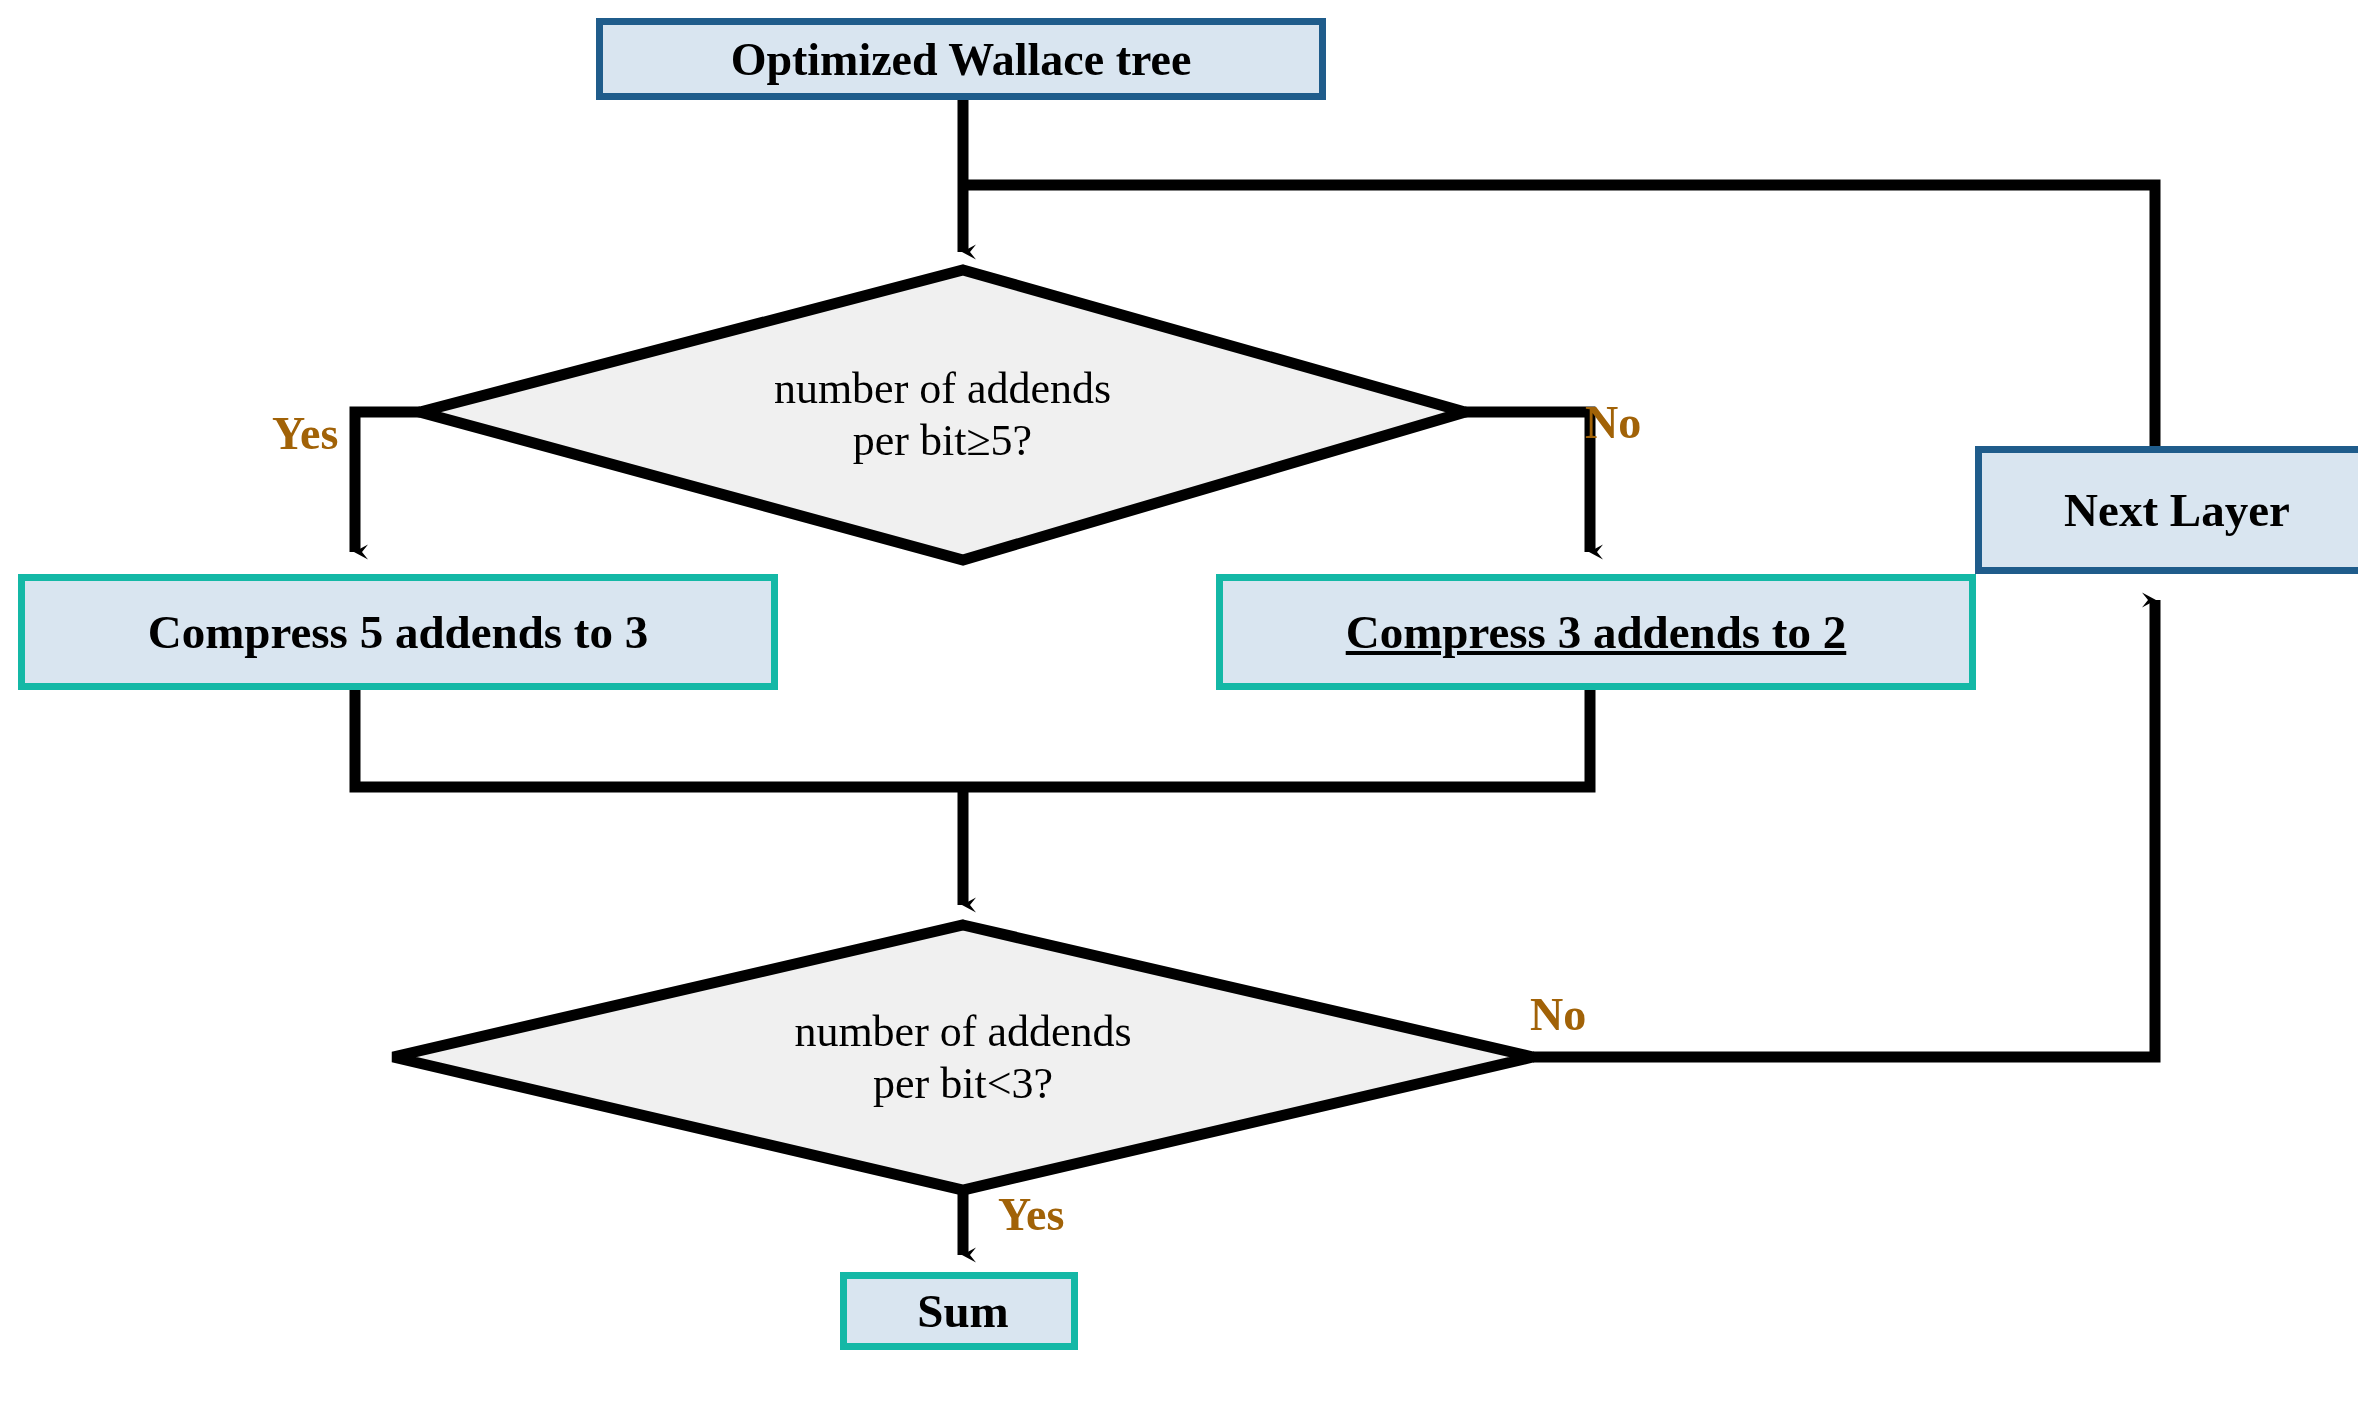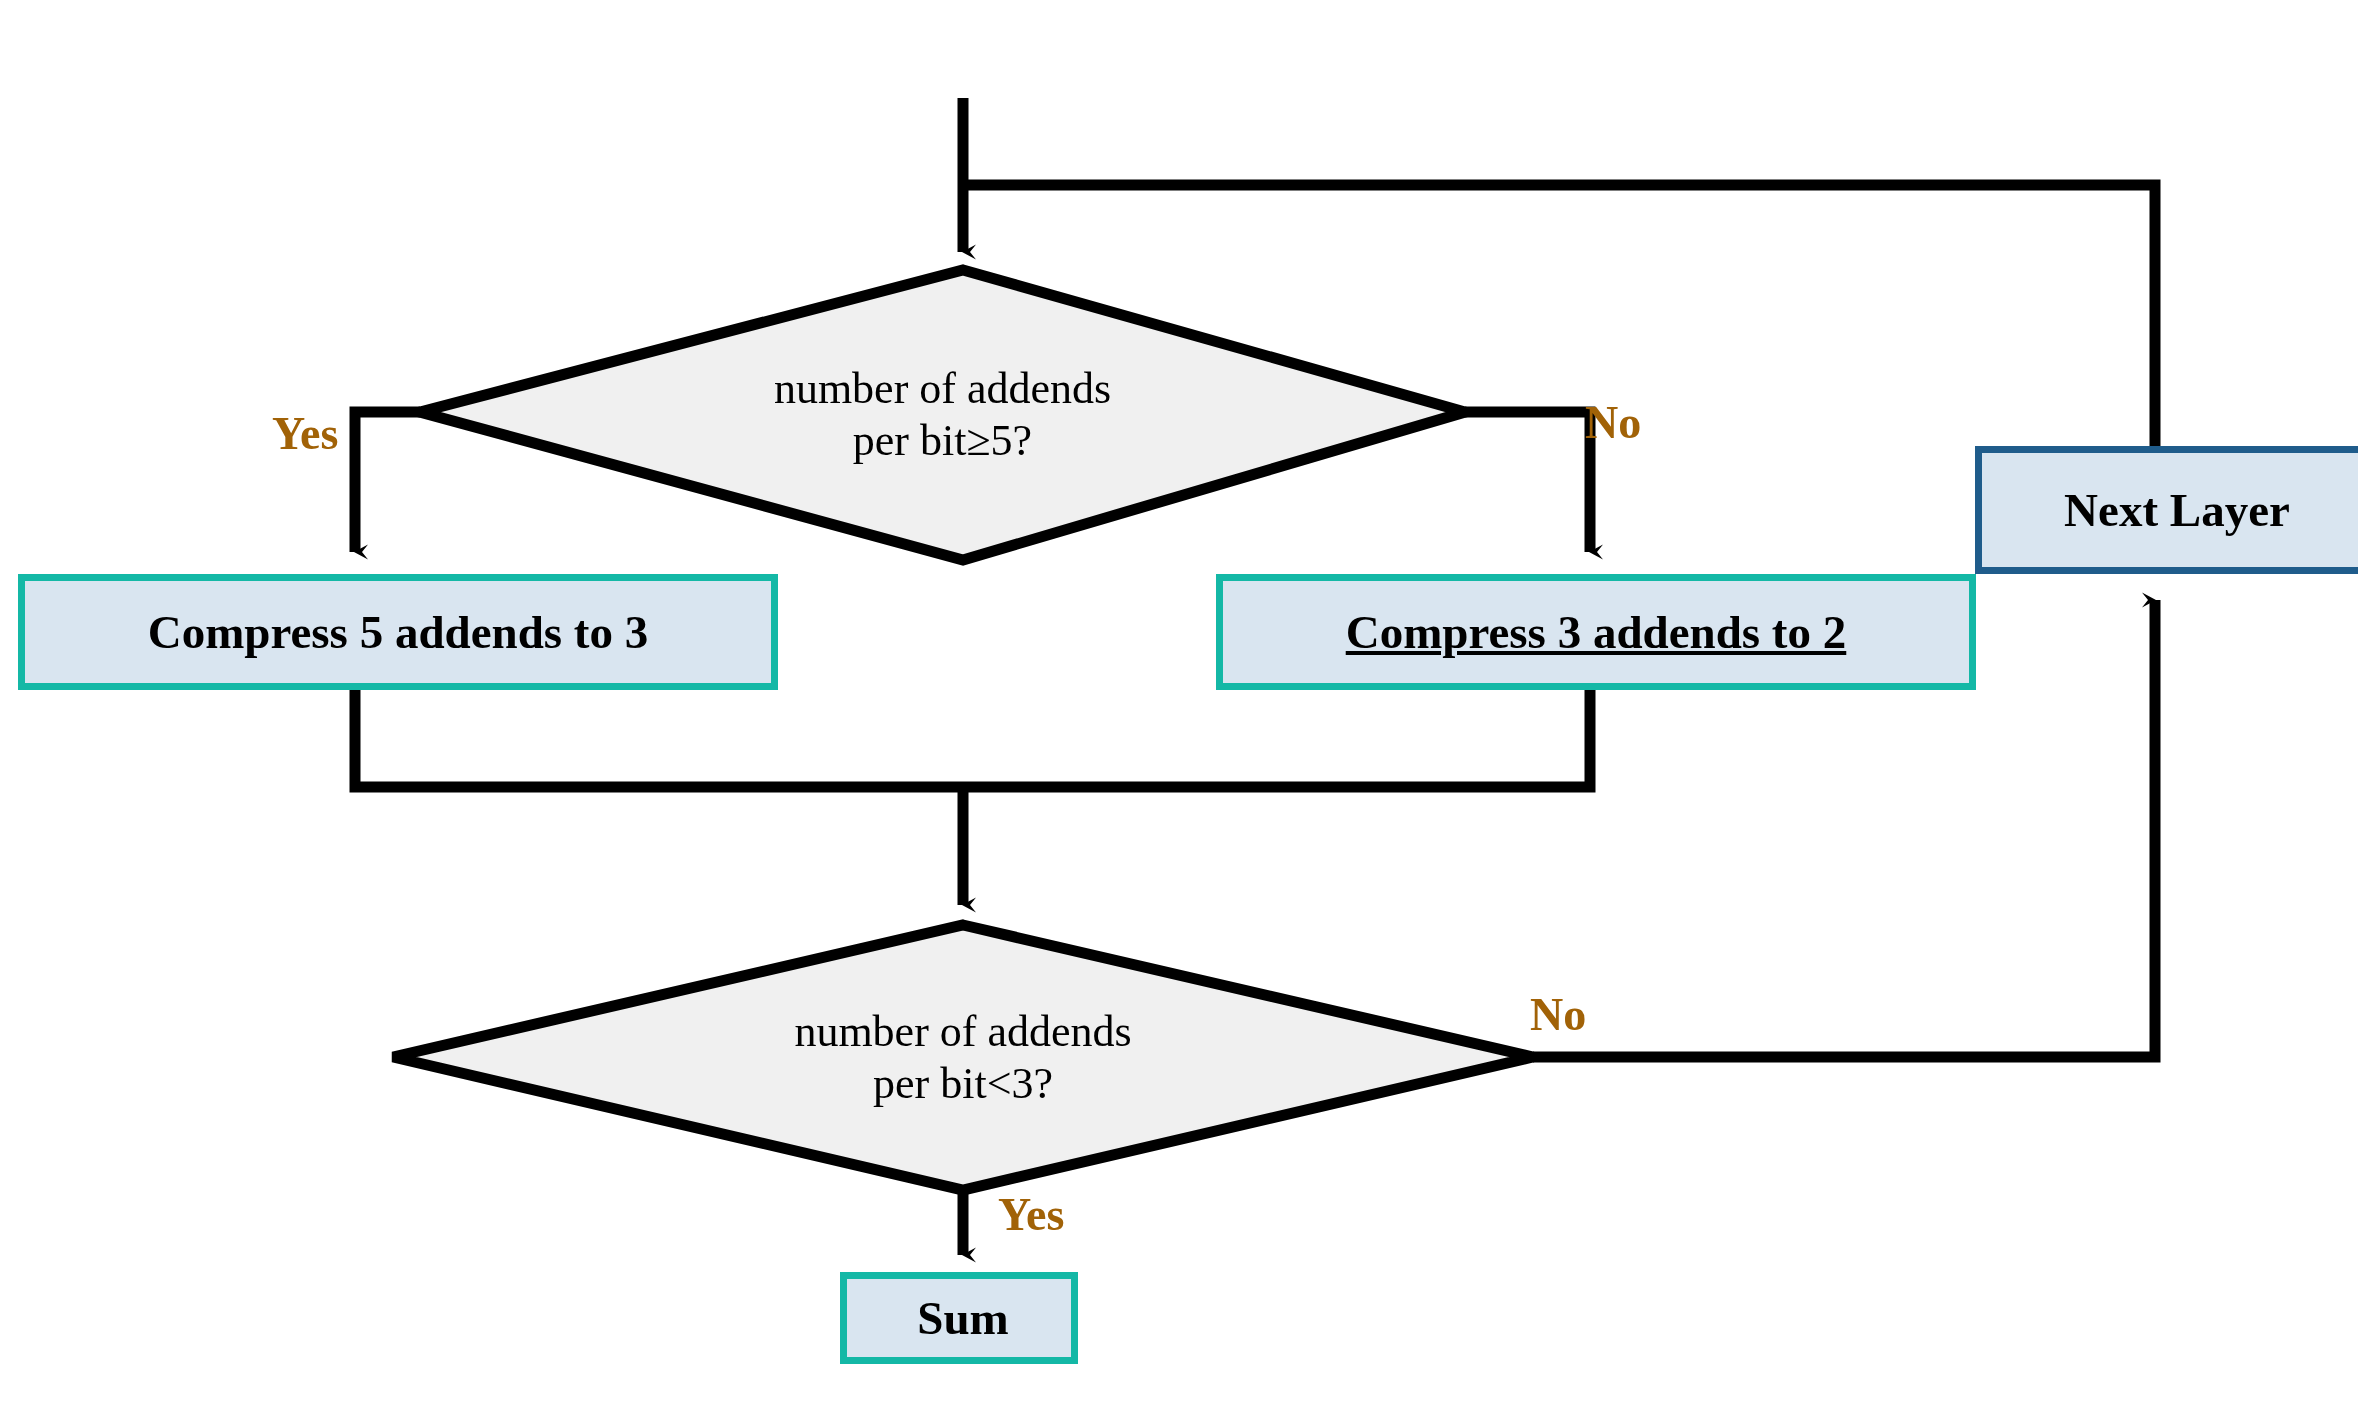"Optimized Wallace tree" div.node { html: none -> <div> <span>Optimized Wallace tree</span> </div> }
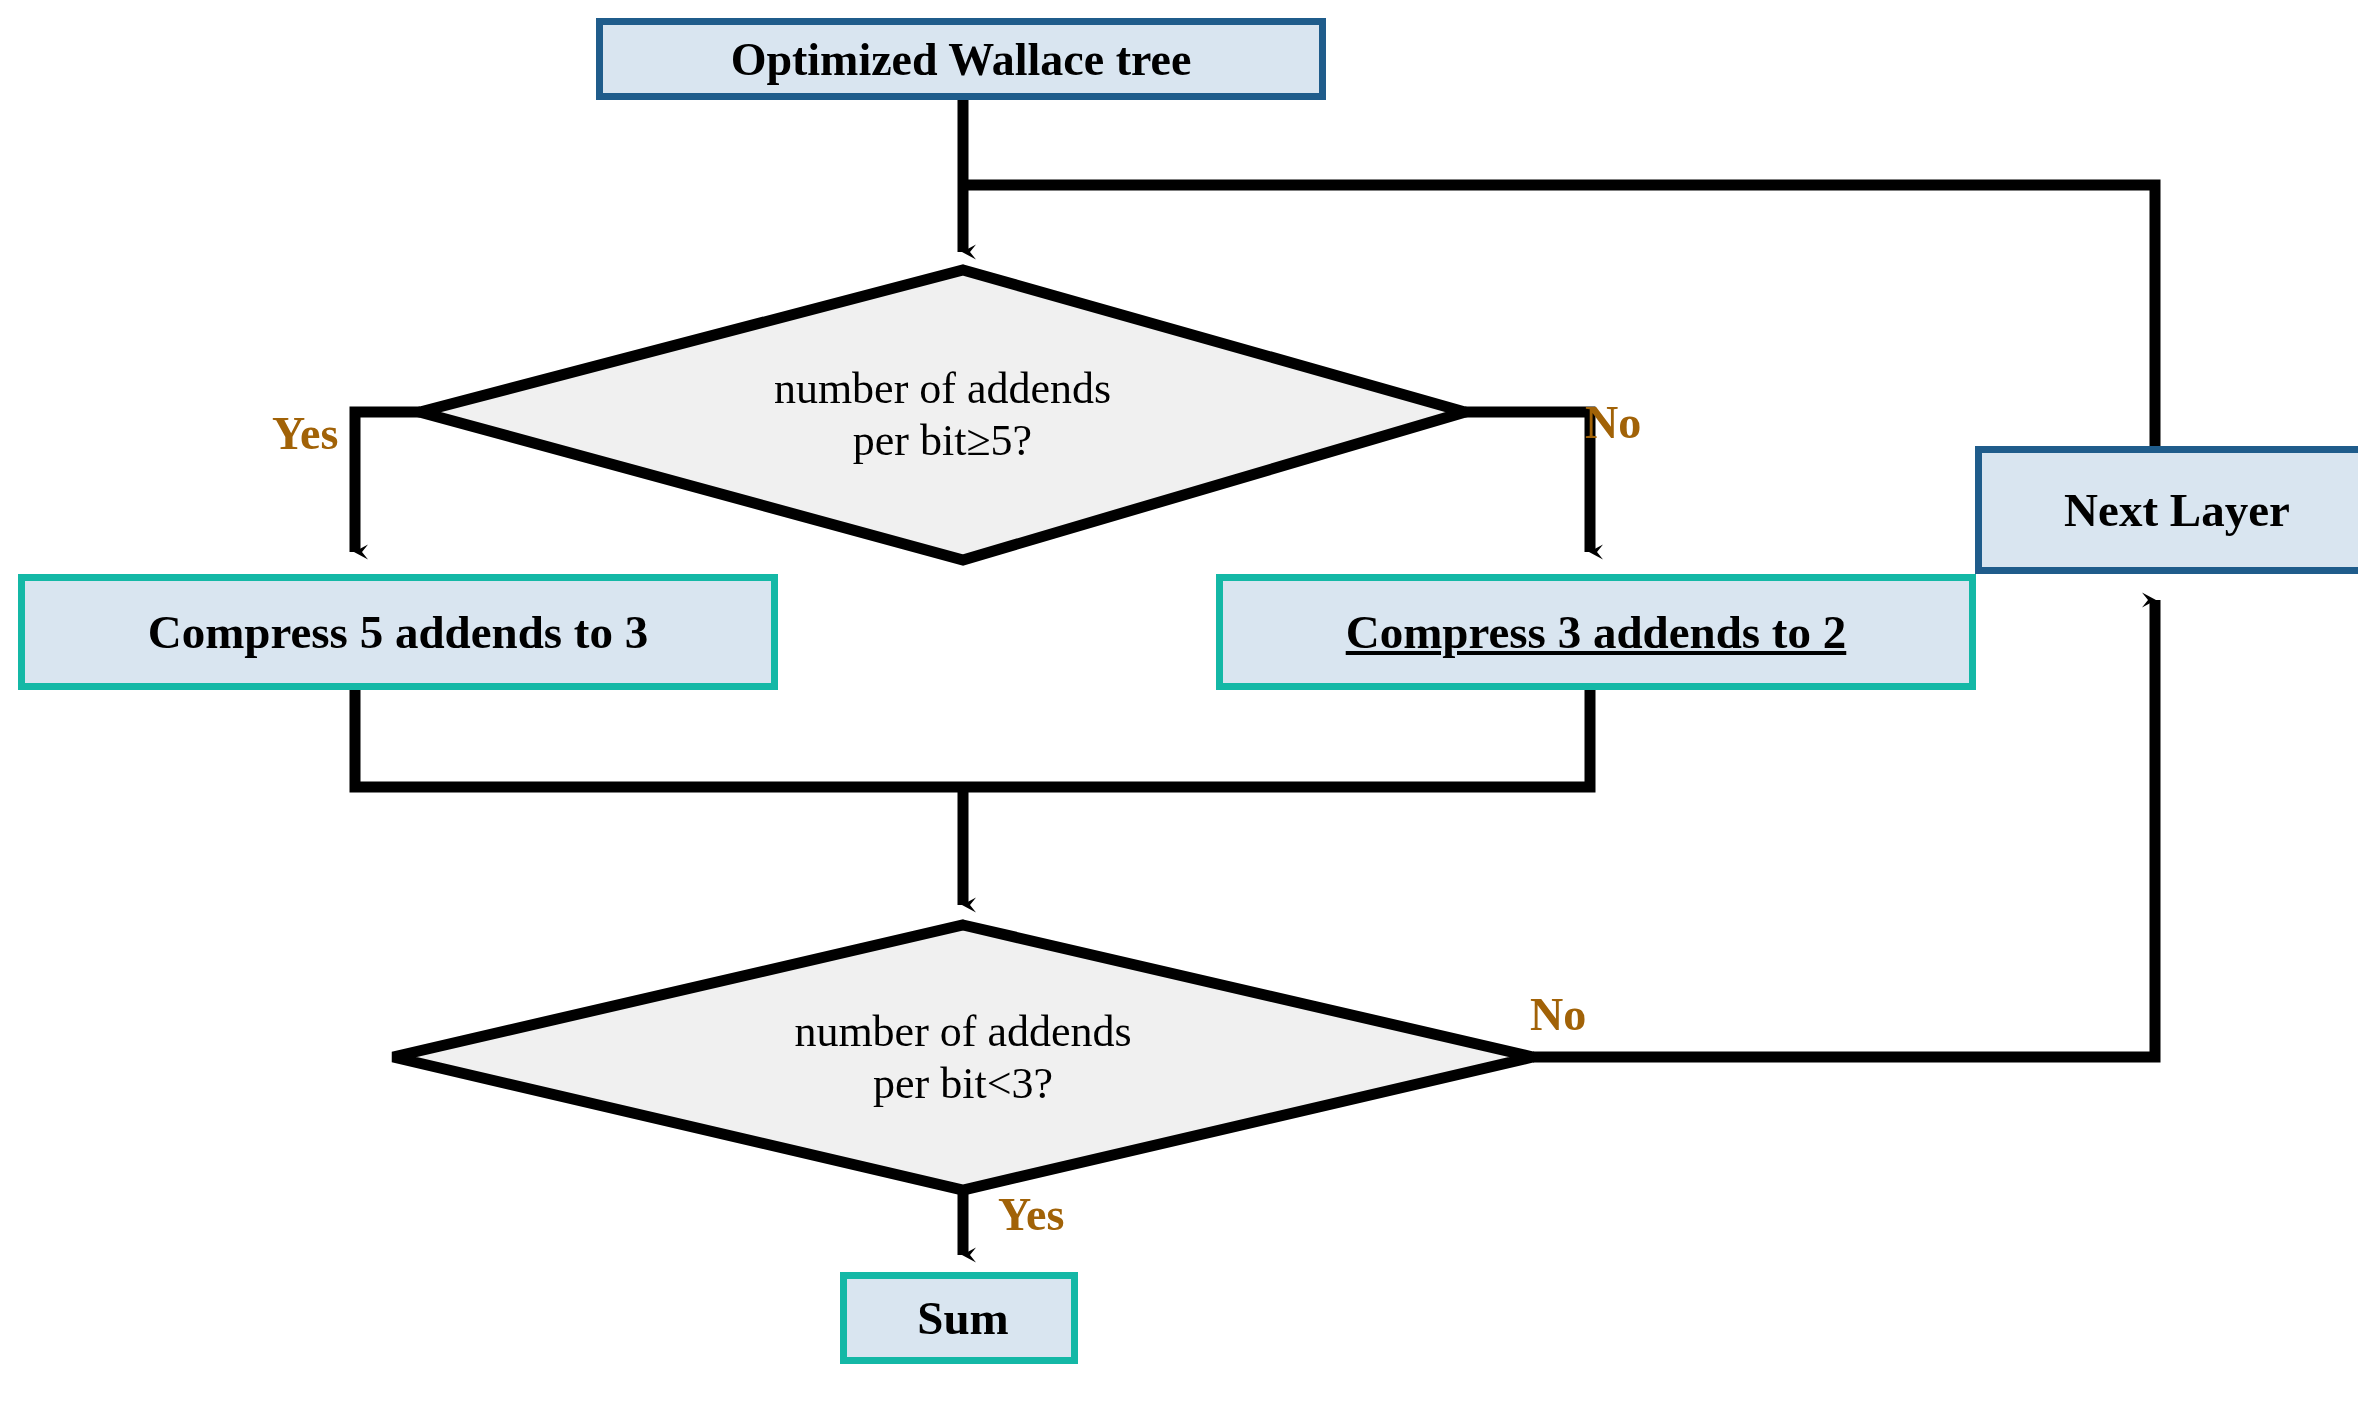"Sum" div.node { height: 92px -> 78px }
